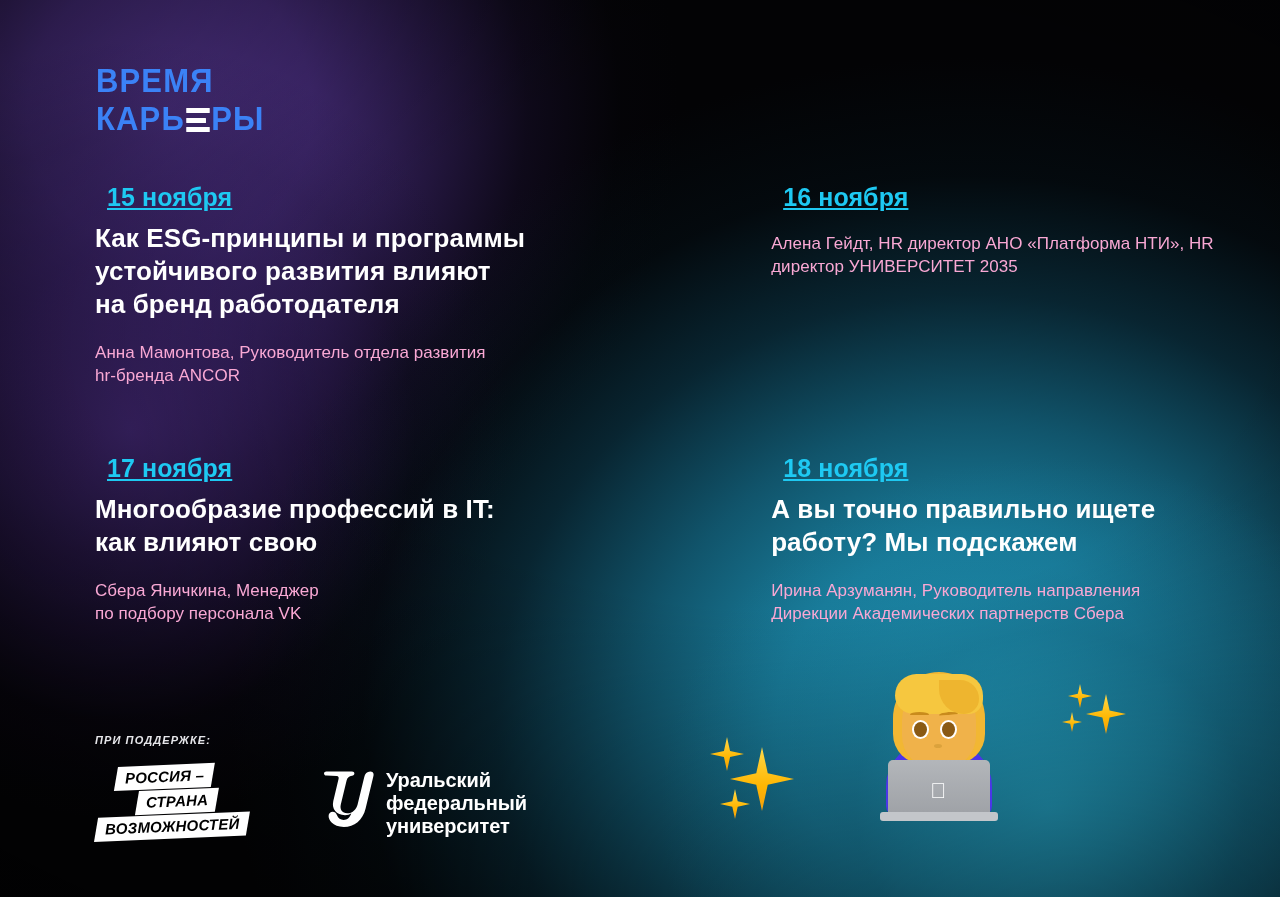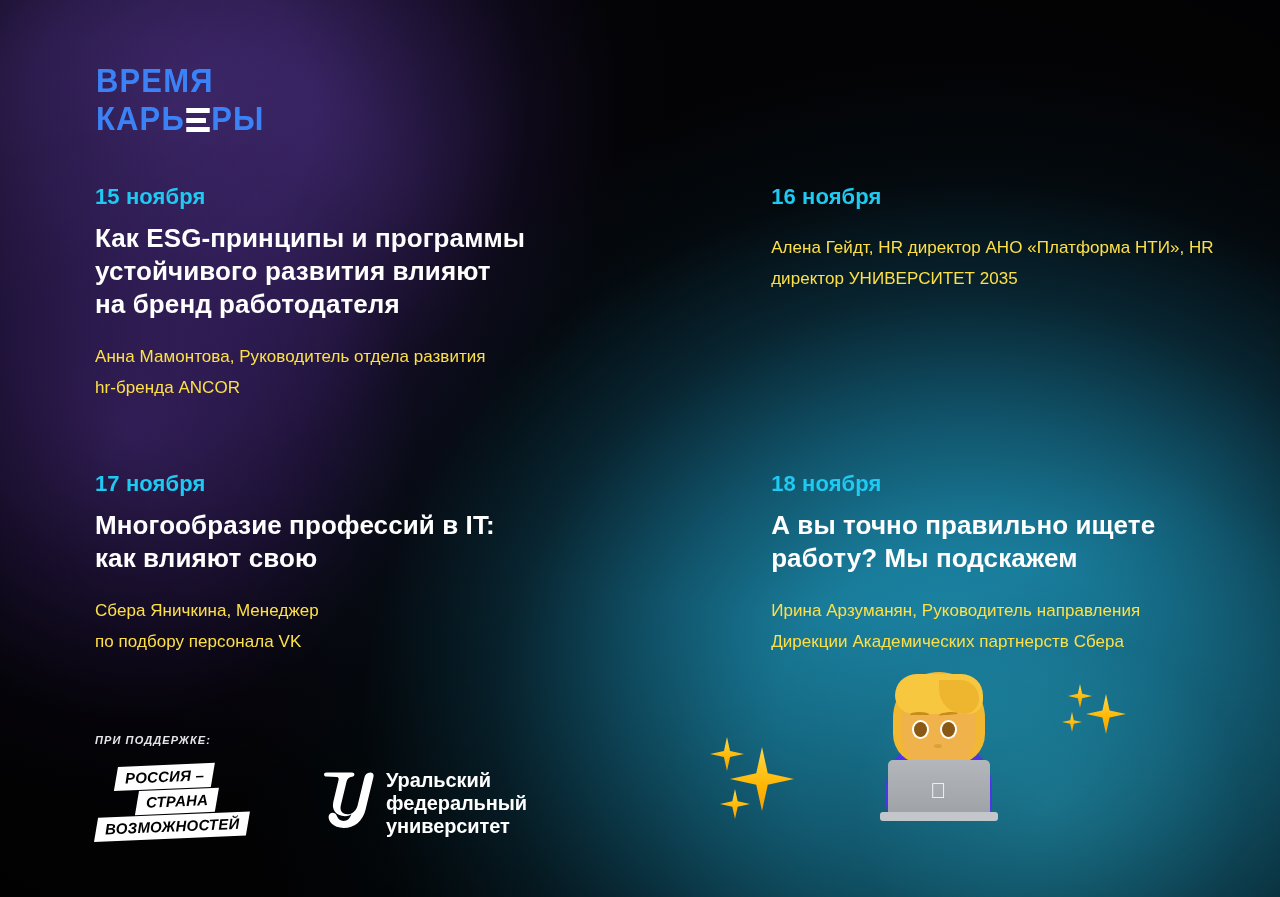"15 ноября" .card .date { font-size: 22px -> 25px; margin: 0 0 10px 0 -> 0 0 10px 12px; text-decoration: none -> underline }
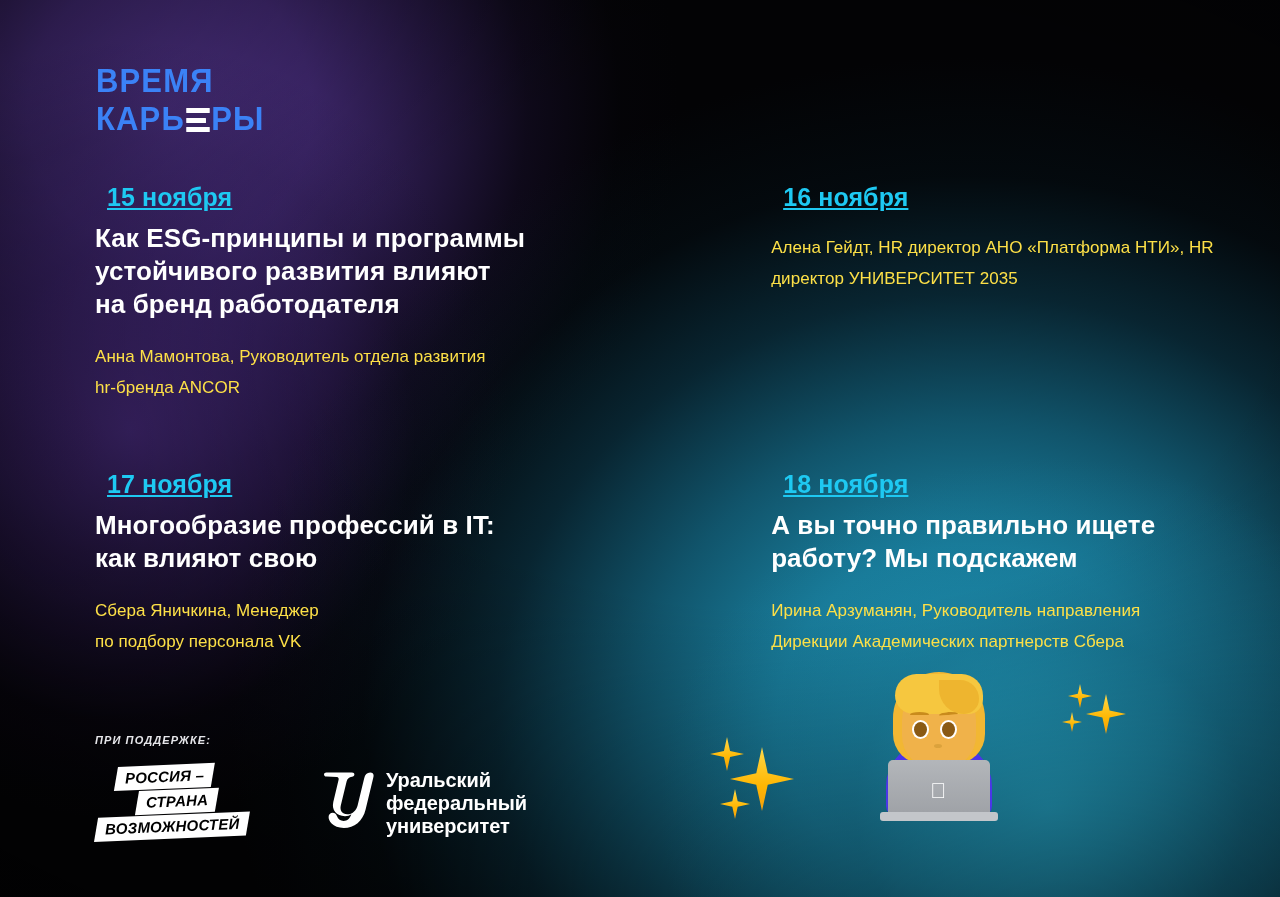"Алена Гейдт, HR директор АНО" .card .speaker { color: #fde047 -> #f9a8d4; line-height: 31px -> 23px }
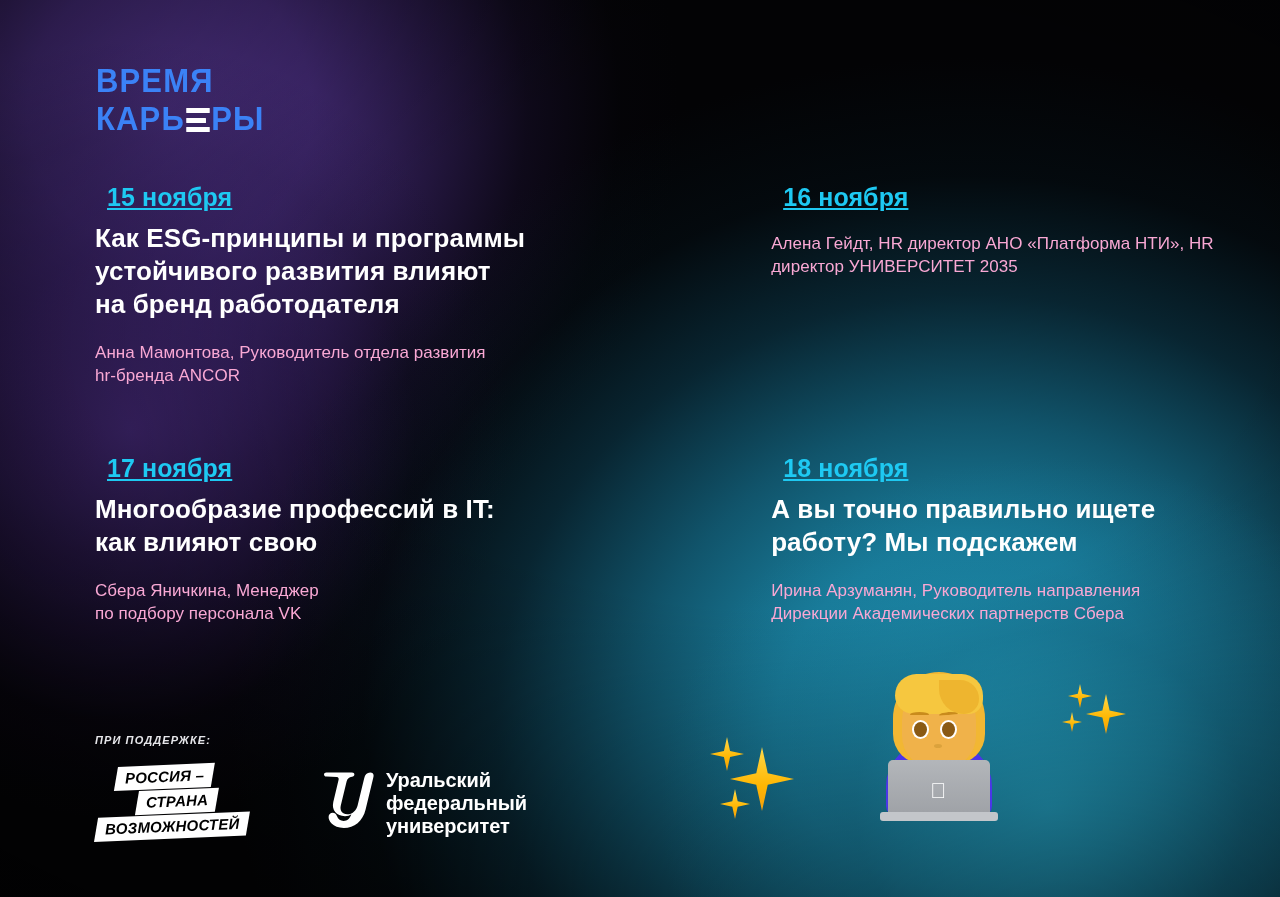"Уральский" .urfu { align-items: center -> none }
